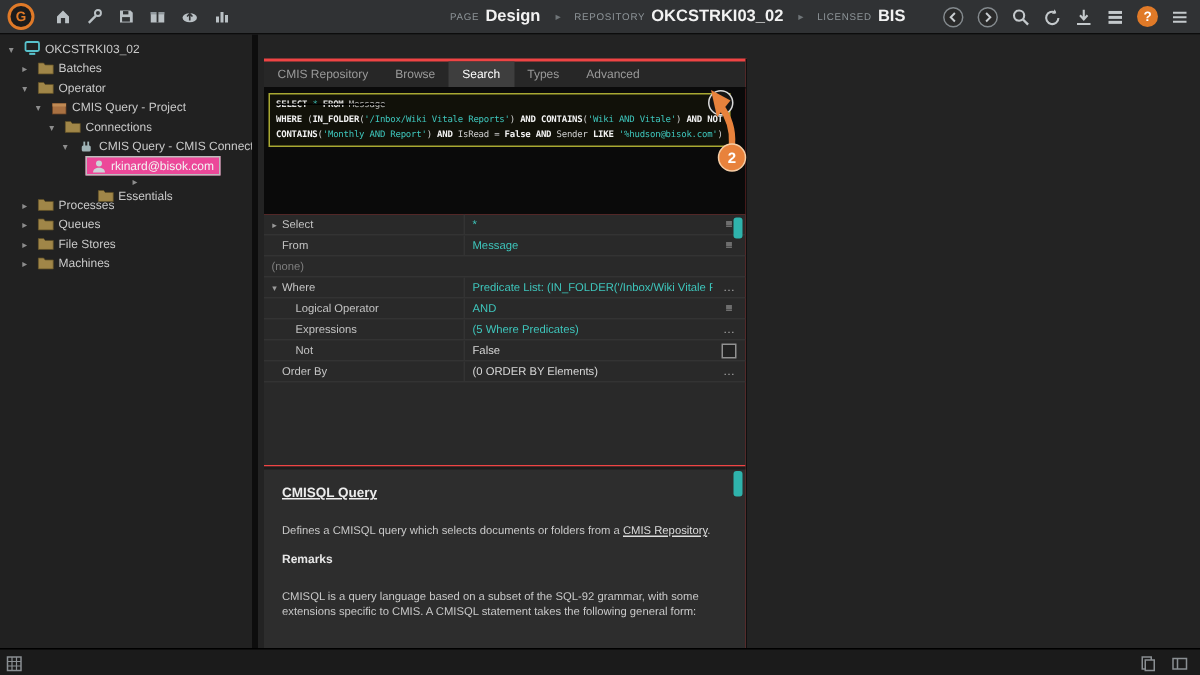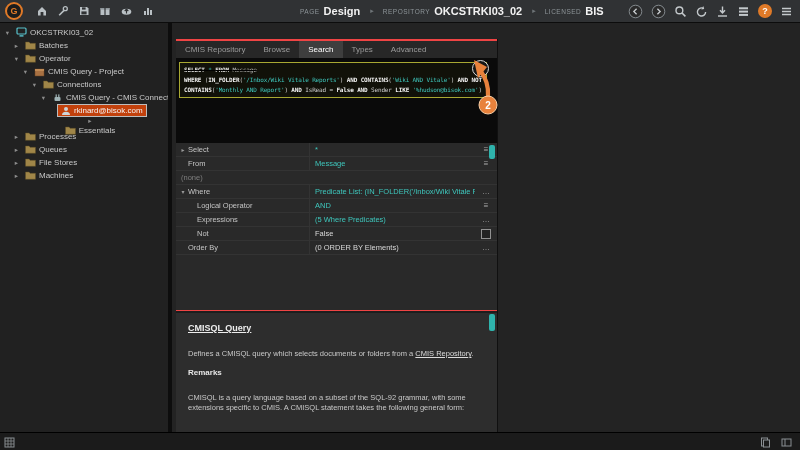"rkinard@bisok.com" .tree-row.selected .row-inner { background: #c2410c -> #ec4899 }
